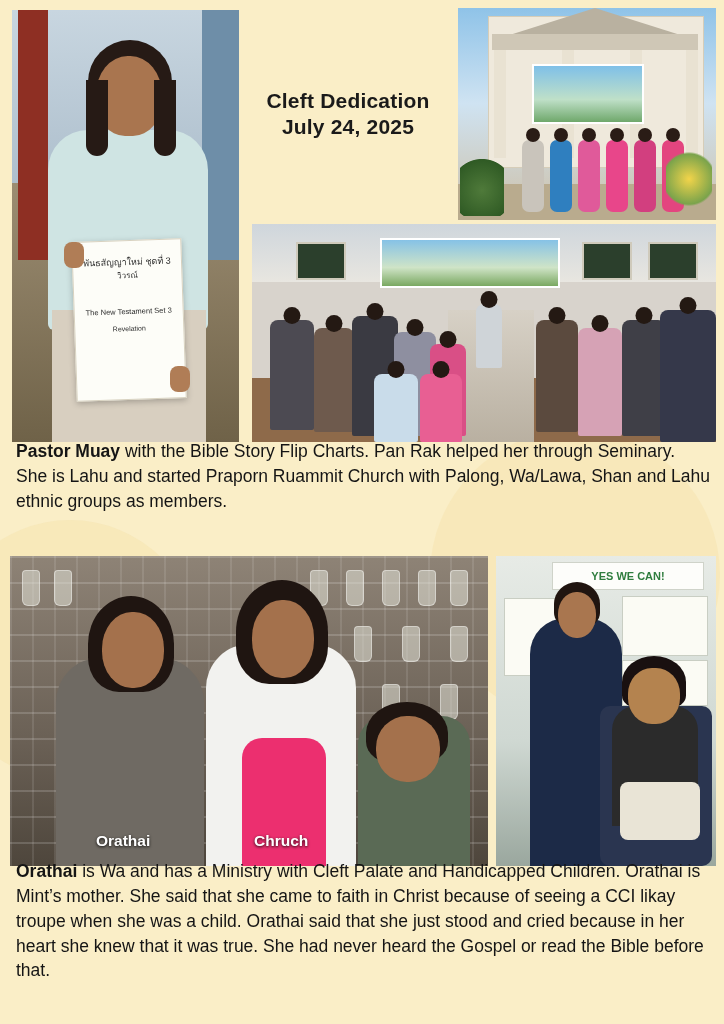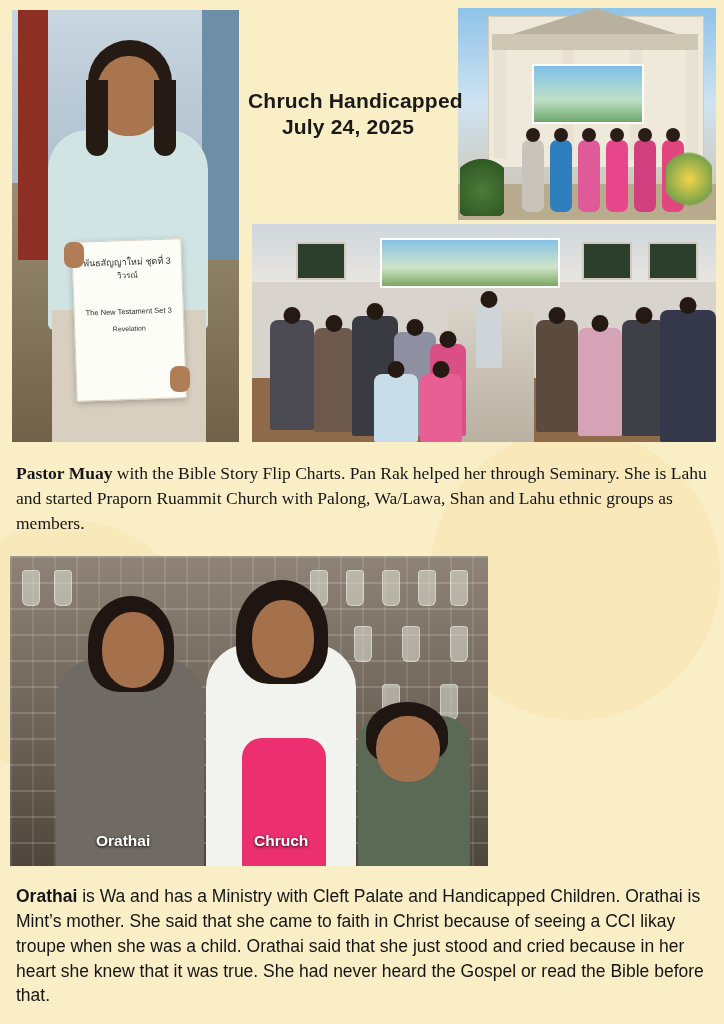"Chruch Handicapped" div.line { text: Chruch Handicapped -> Cleft Dedication }
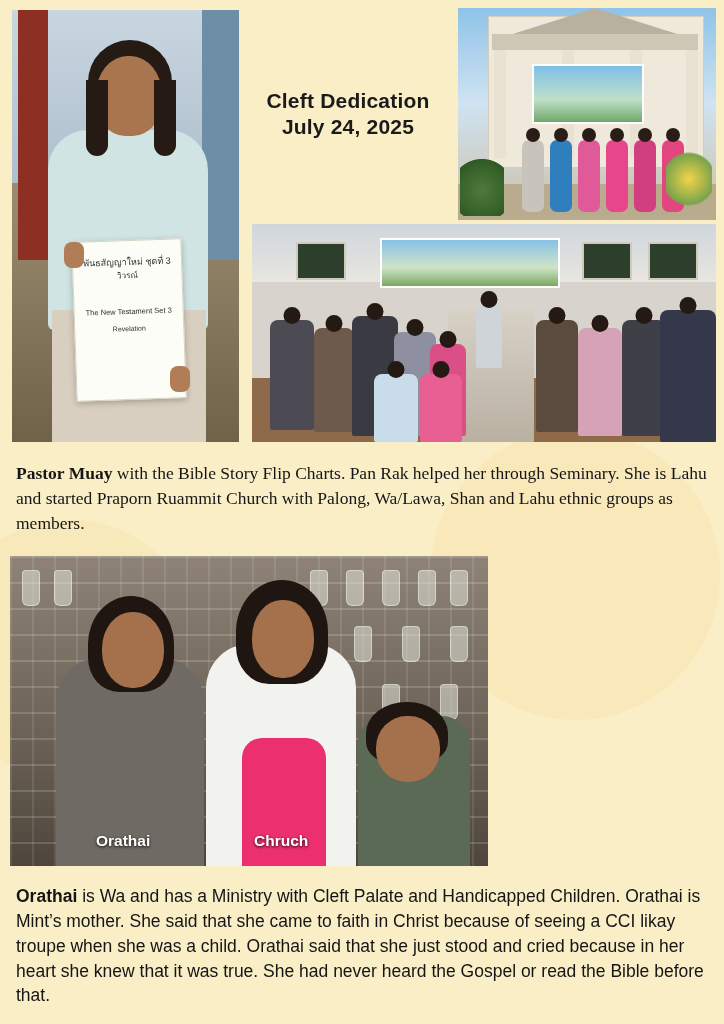"Pastor Muay with the Bible" #caption-muay { font-family: Liberation Serif, serif -> none; top: 461px -> 439px }
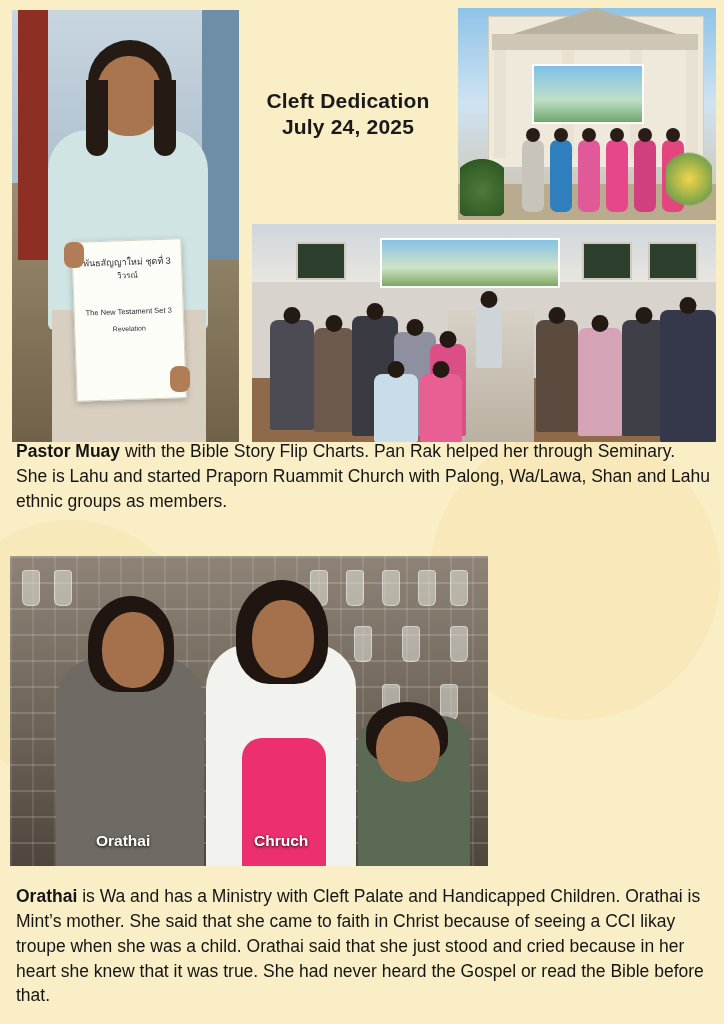"YES WE CAN!" div.photo { html: none -> <div> <div></div> <div>YES WE CAN!</div> <div></div> <div></div> <div></div> <div></div> <div></div> <div></div> <div></div> <div></div> <div></div> <div></div> <div></div> </div> }
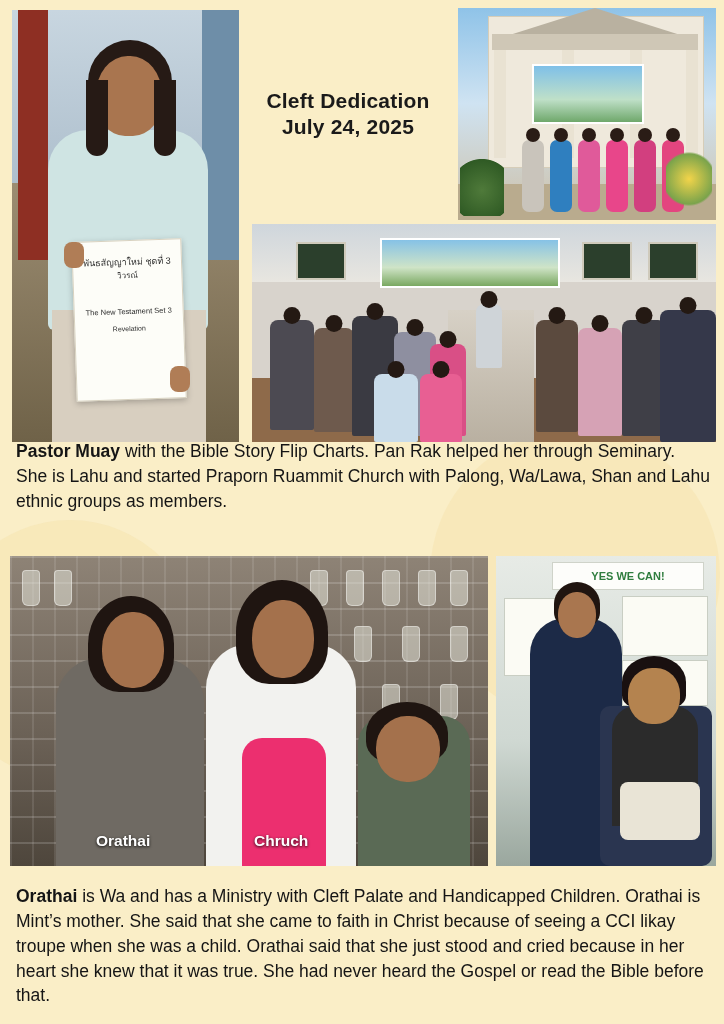"Orathai is Wa and has" #caption-orathai { top: 884px -> 859px }
